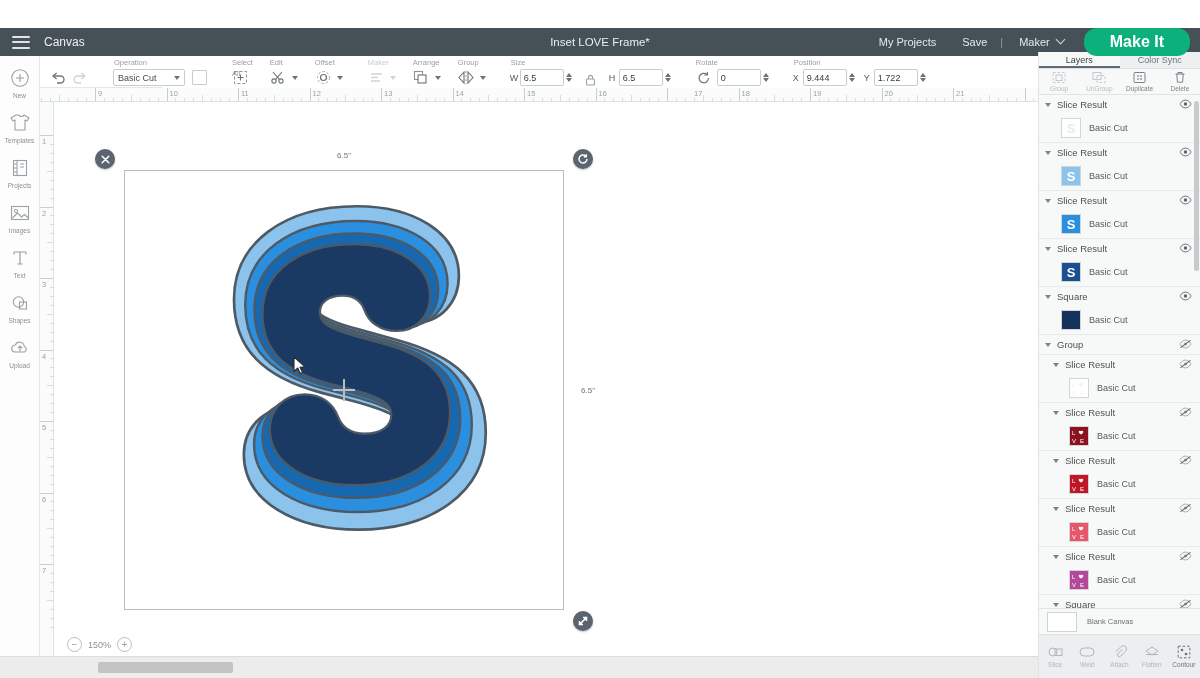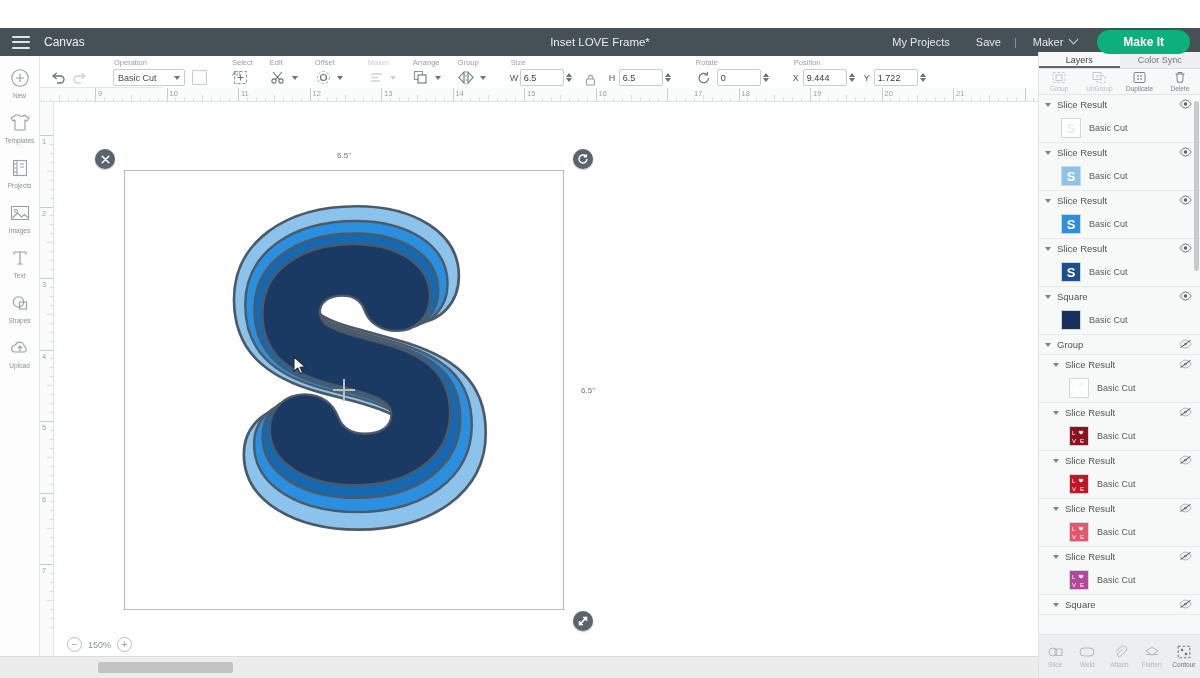"Make It" .makeit { font-size: 12px -> 16px }
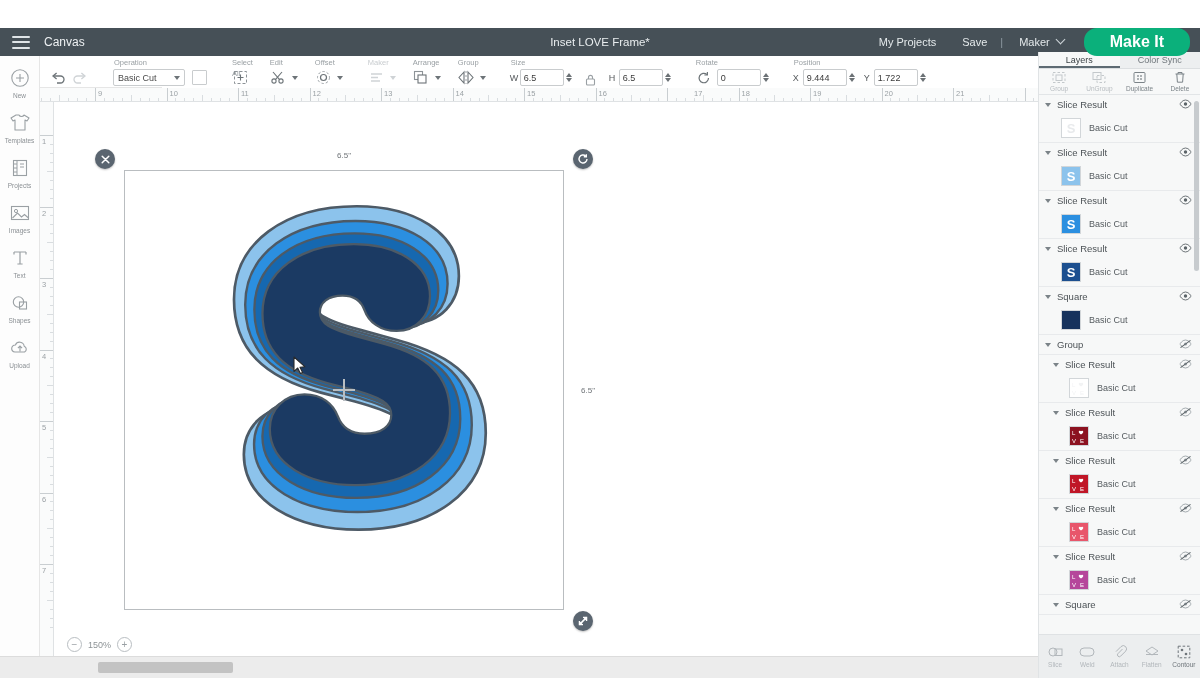"Blank Canvas" div.blankrow { html: none -> <div> <div></div> <span>Blank Canvas</span> </div> }
